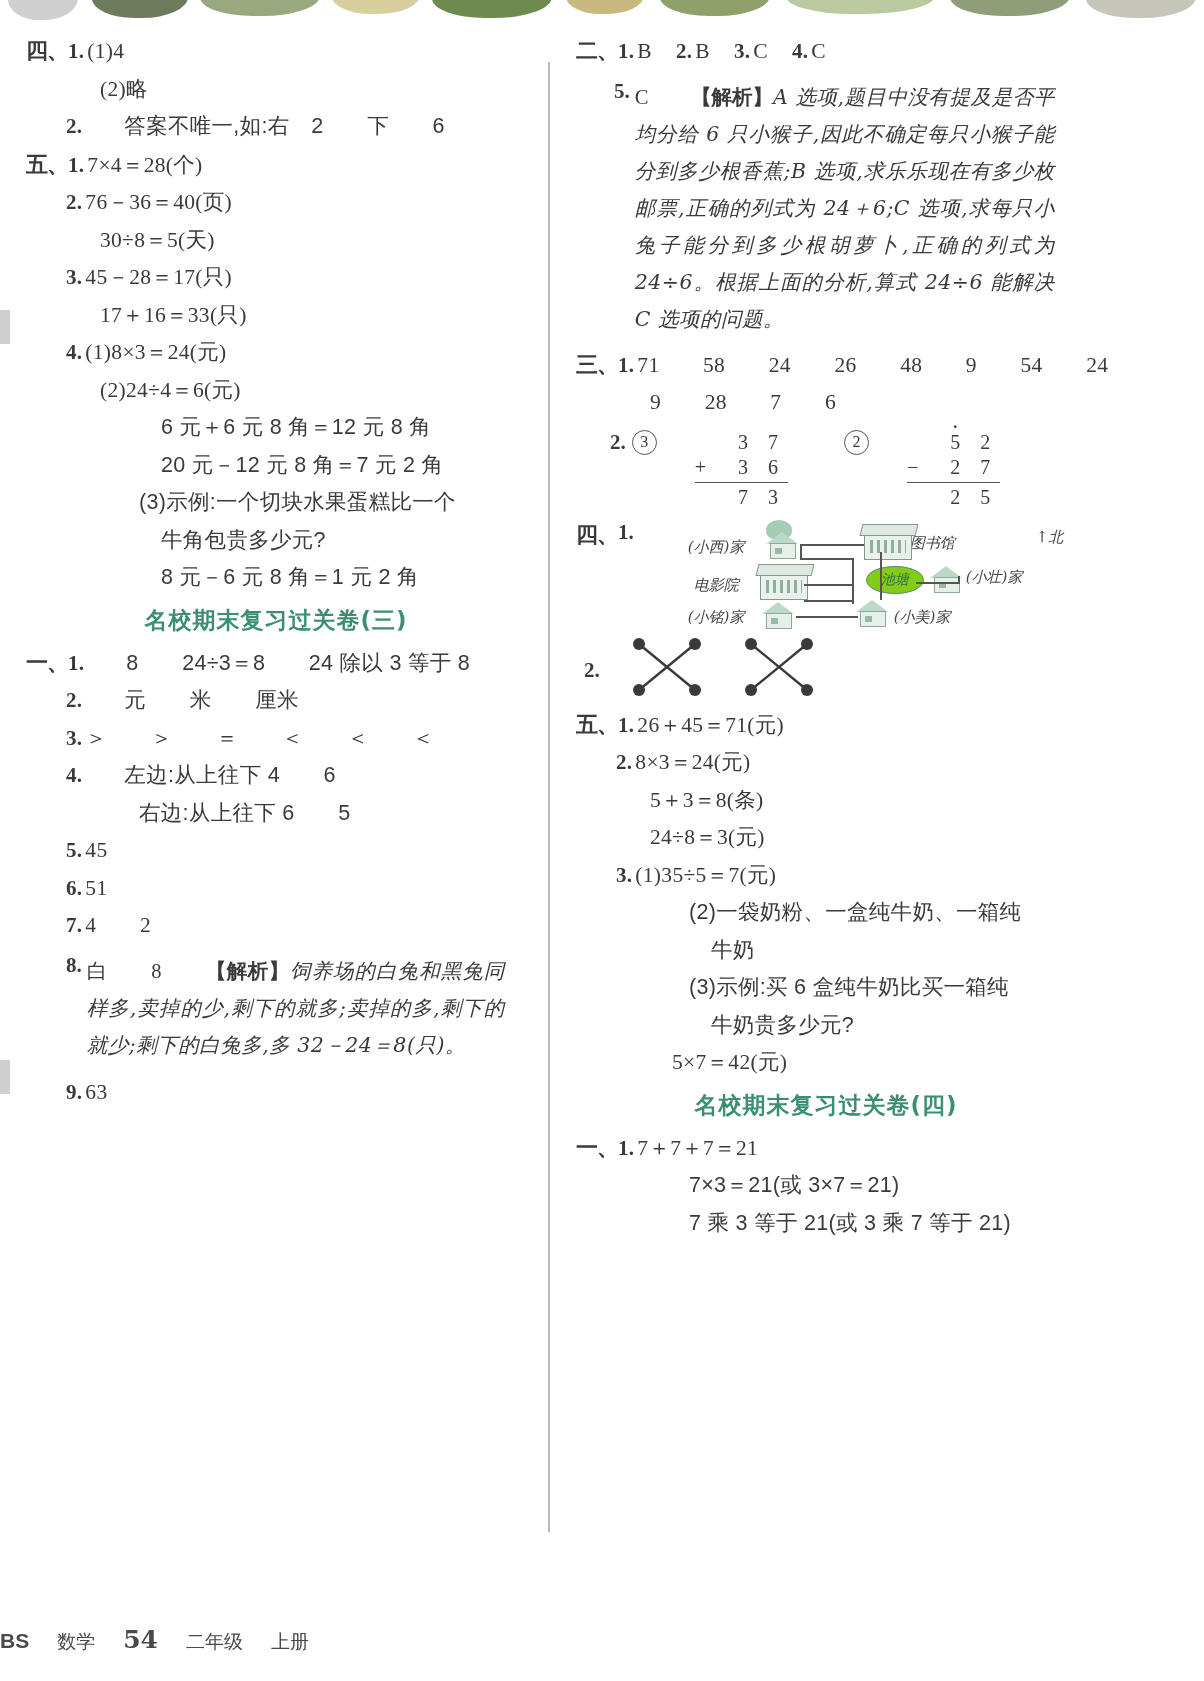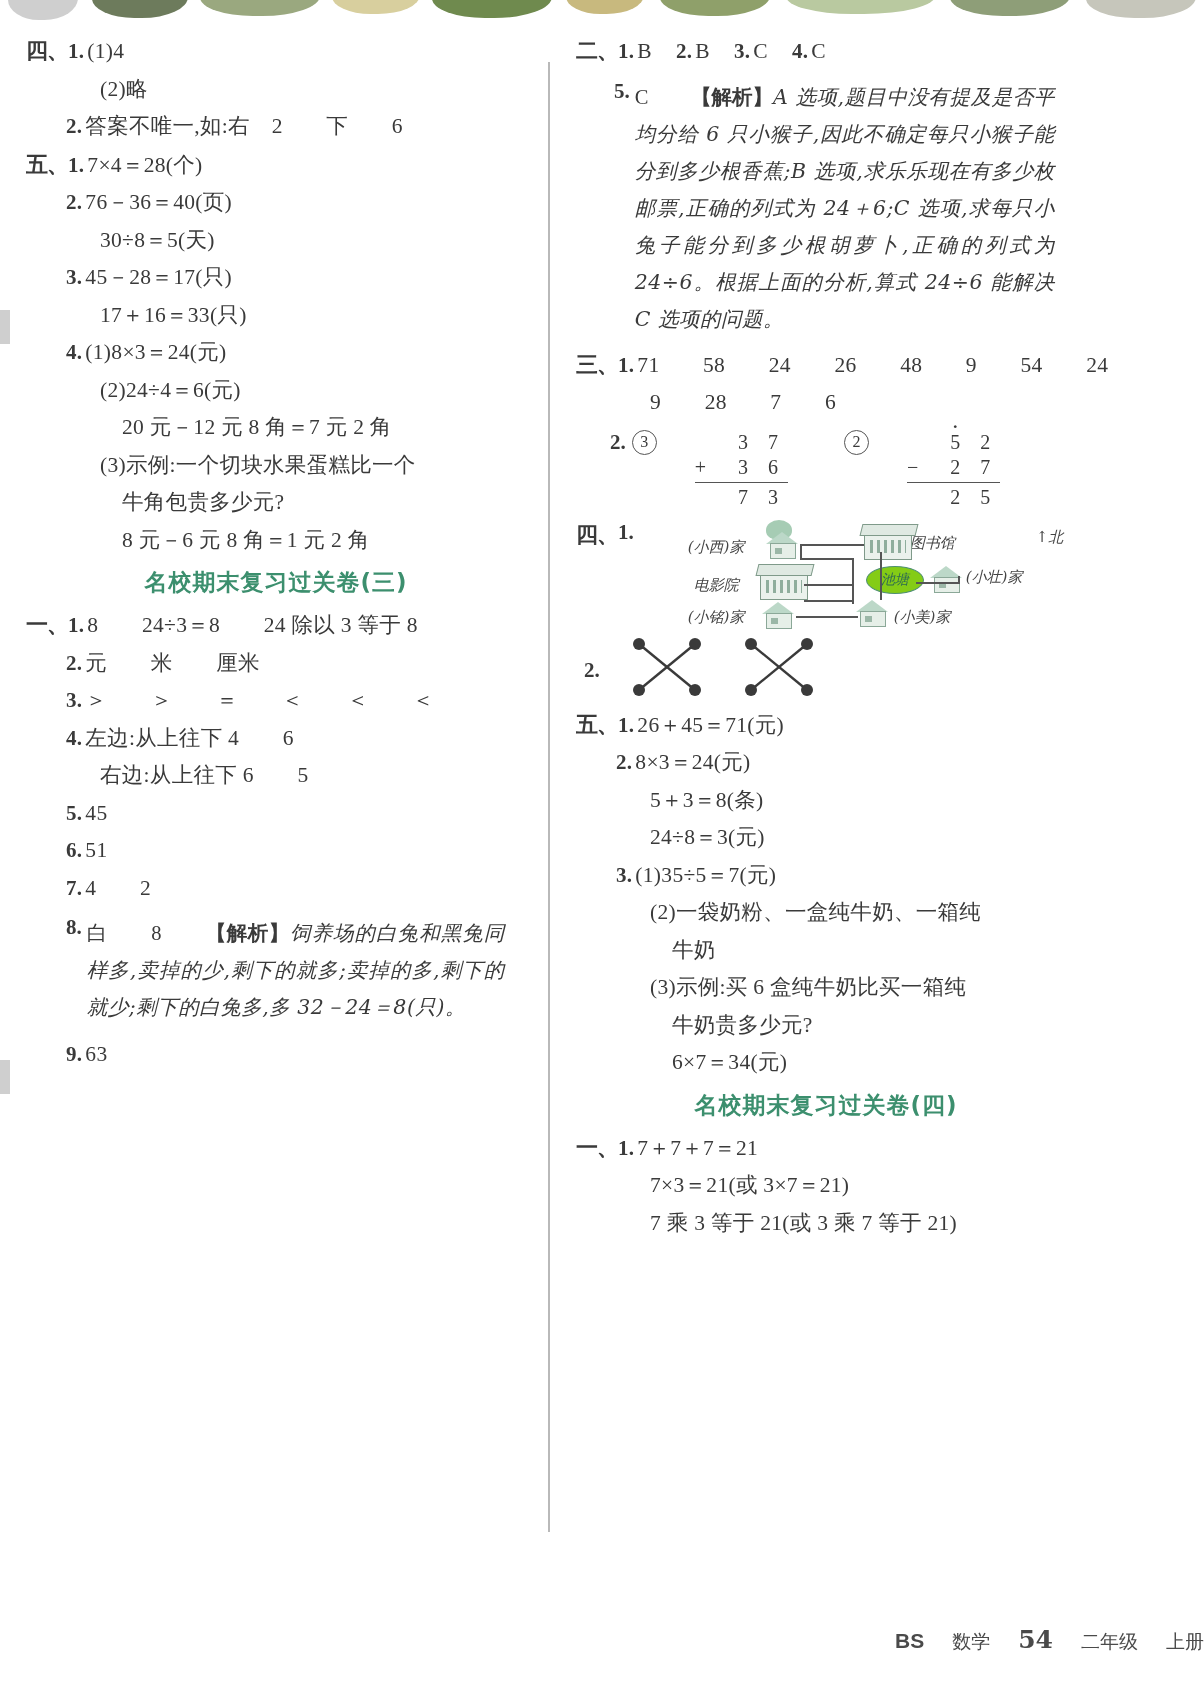"答案不唯一,如:右 2 下 6" .cn { font-family: Liberation Serif, serif -> Liberation Sans, sans-serif; margin-left: none -> 39px }
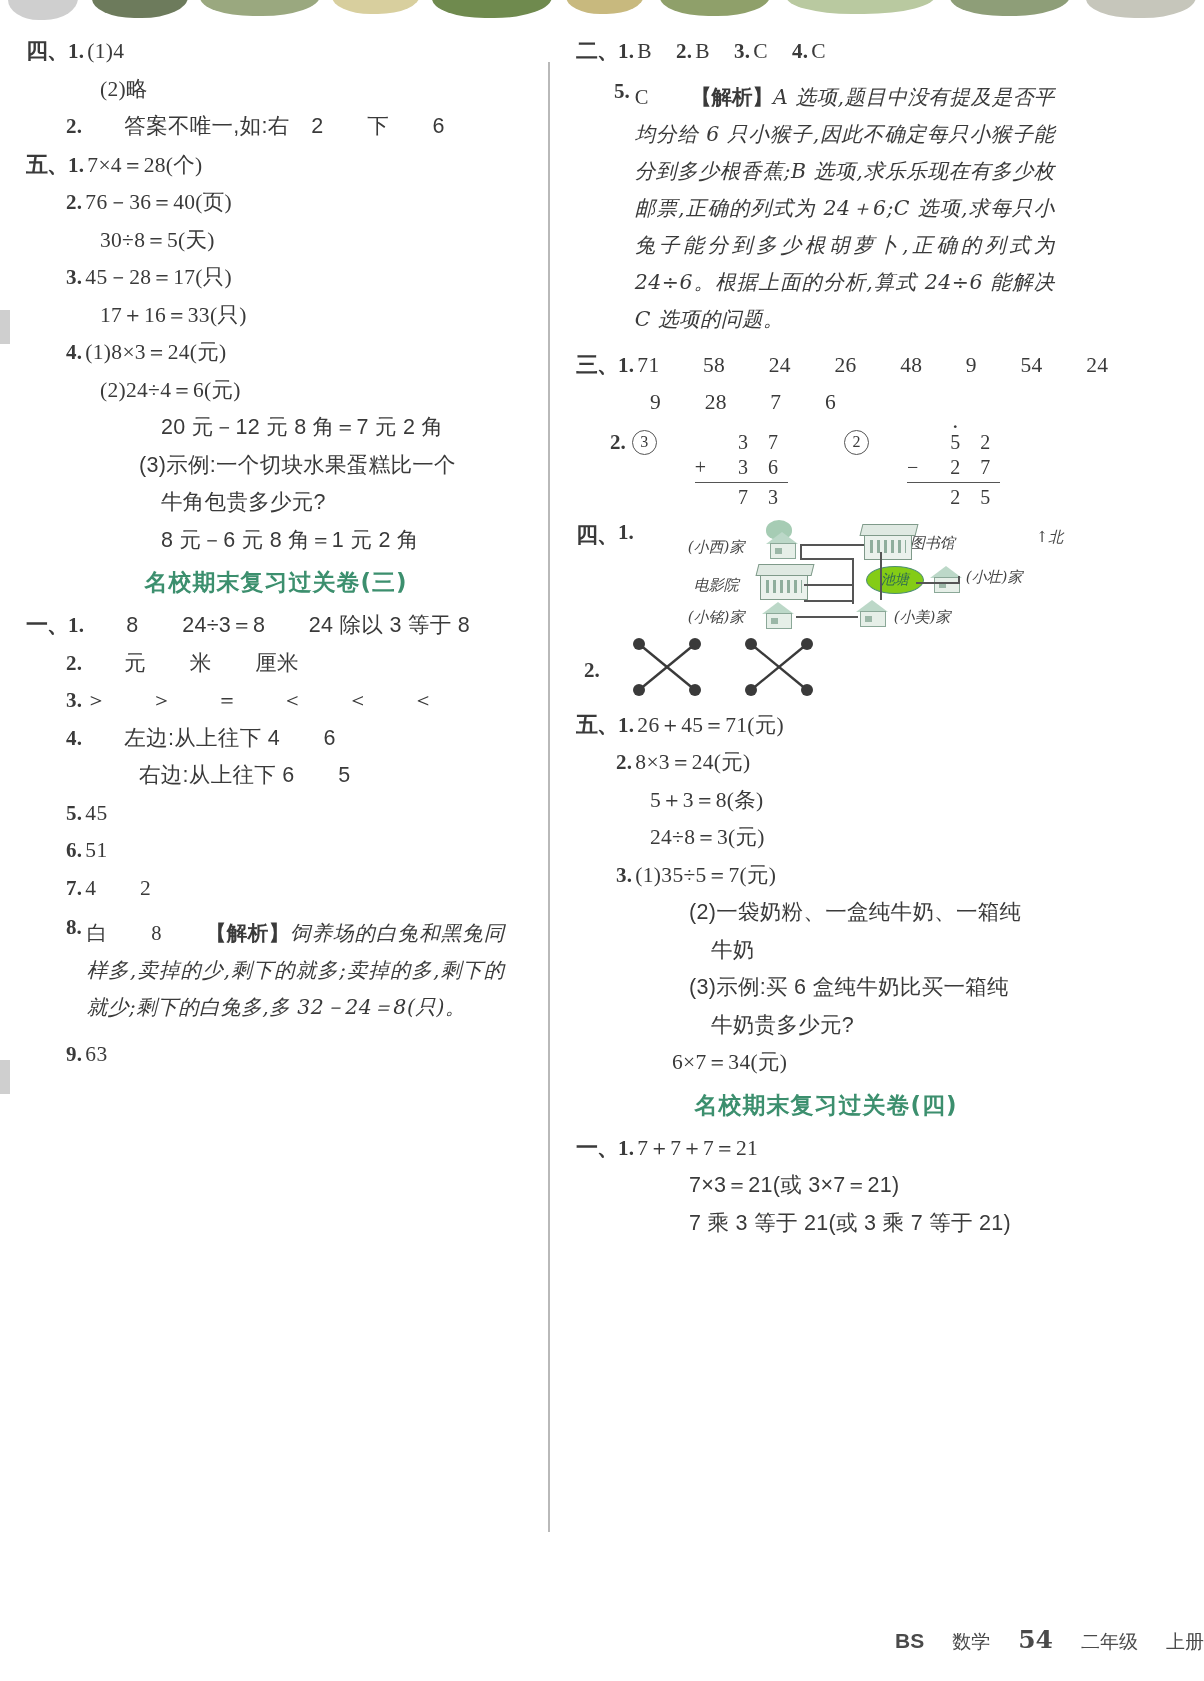"6 元＋6 元 8 角＝12" div.ln { html: none -> <div> <span>6 元＋6 元 8 角＝12 元 8 角</span> </div> }
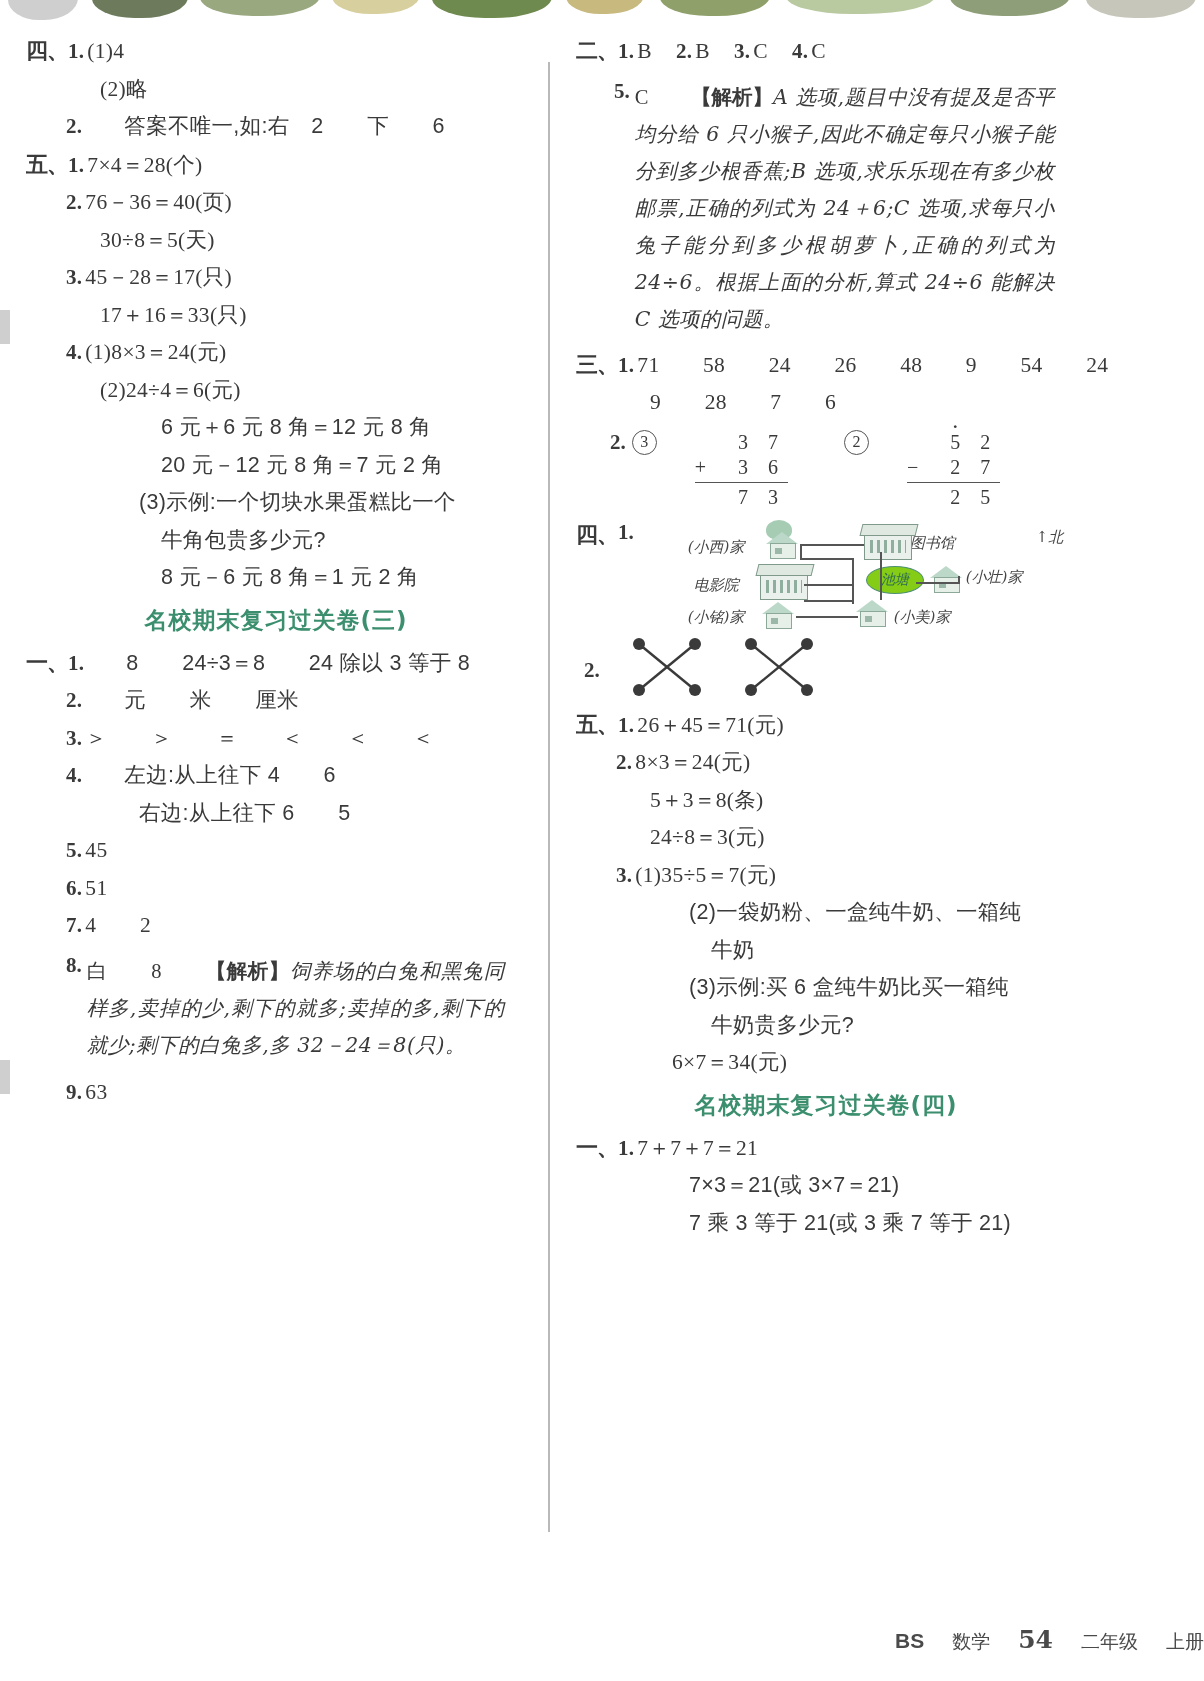"6×7＝34(元)" span.txt { text: 6×7＝34 -> 5×7＝42 }
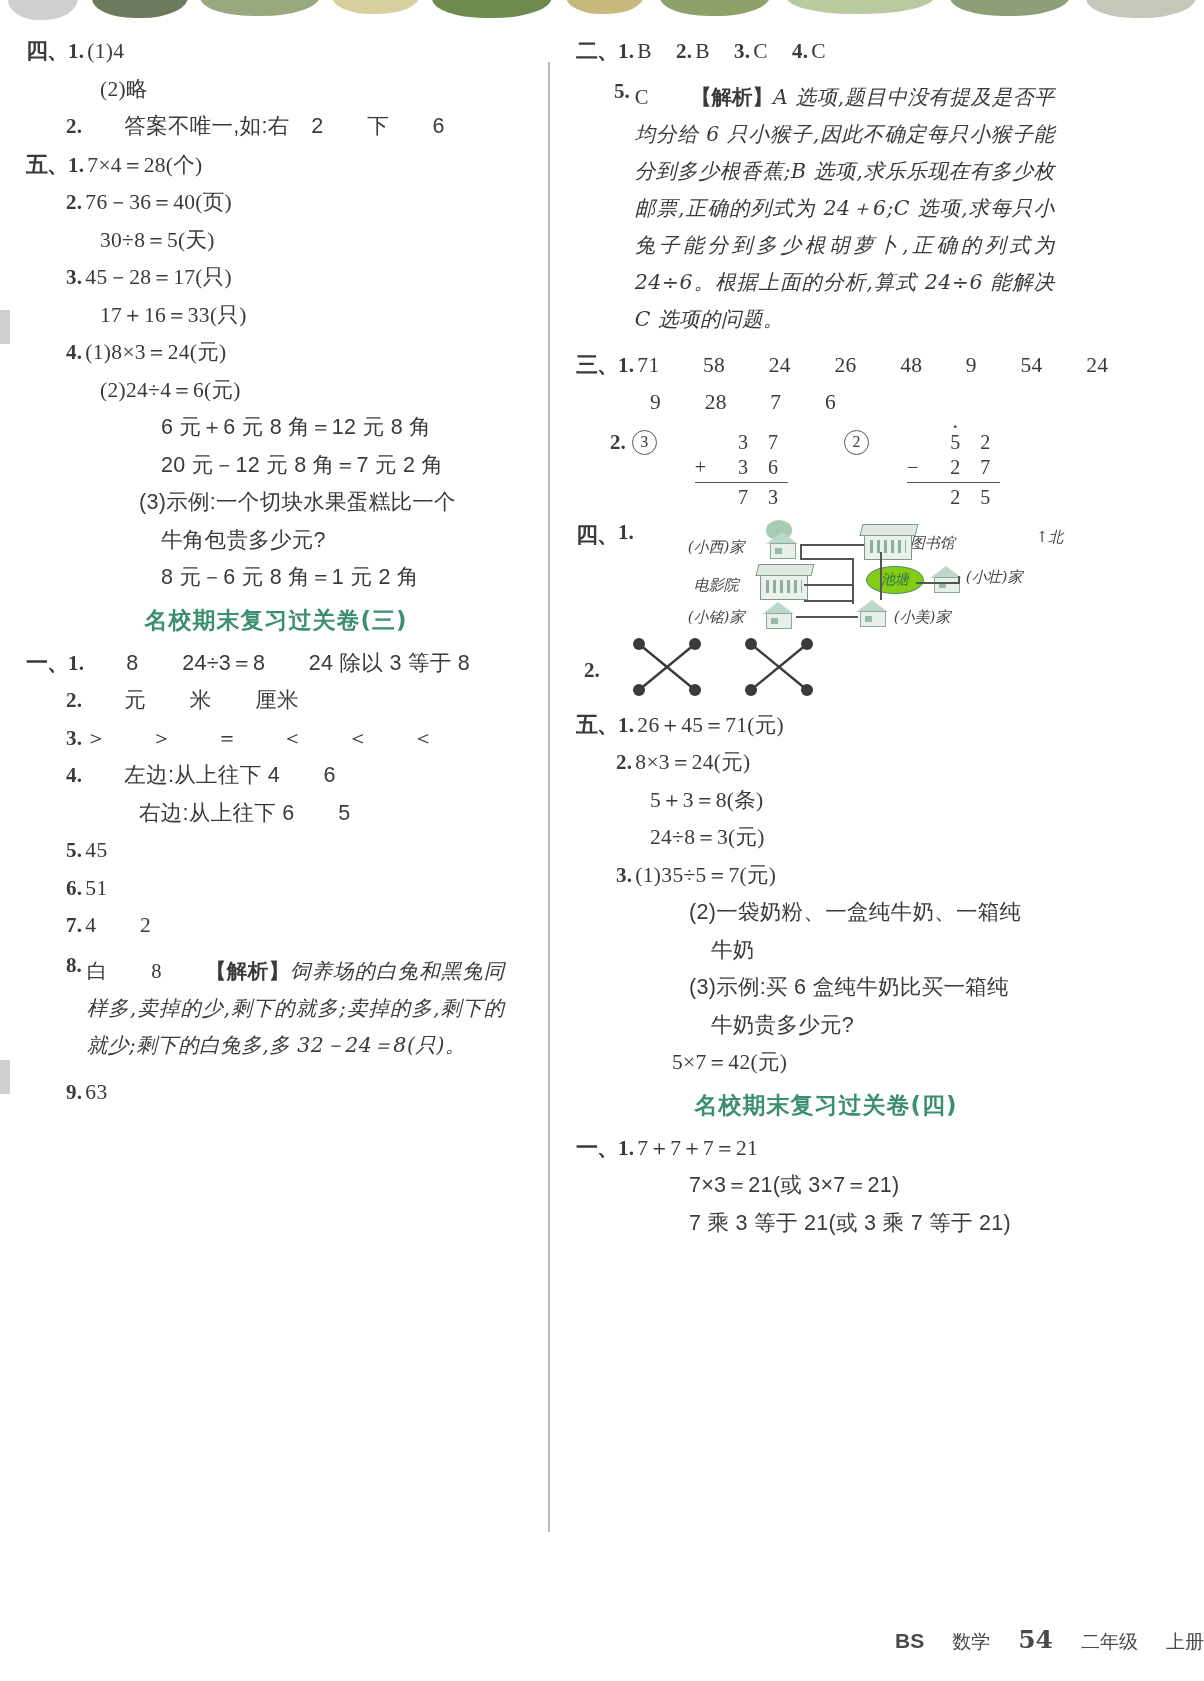"BS" .footer { justify-content: flex-end -> flex-start }
